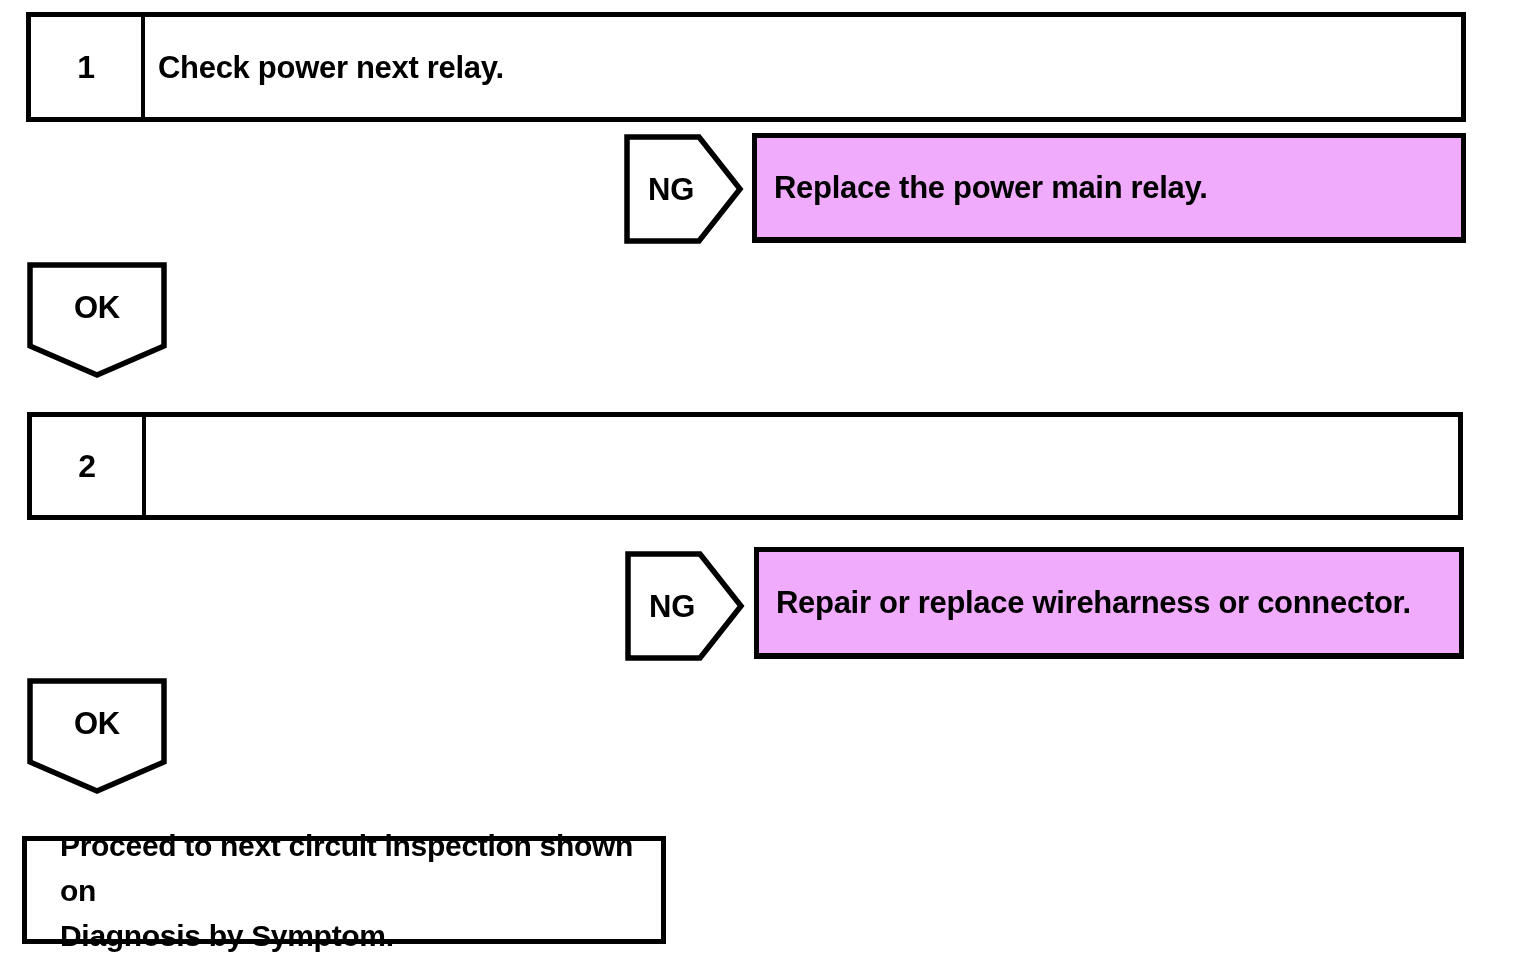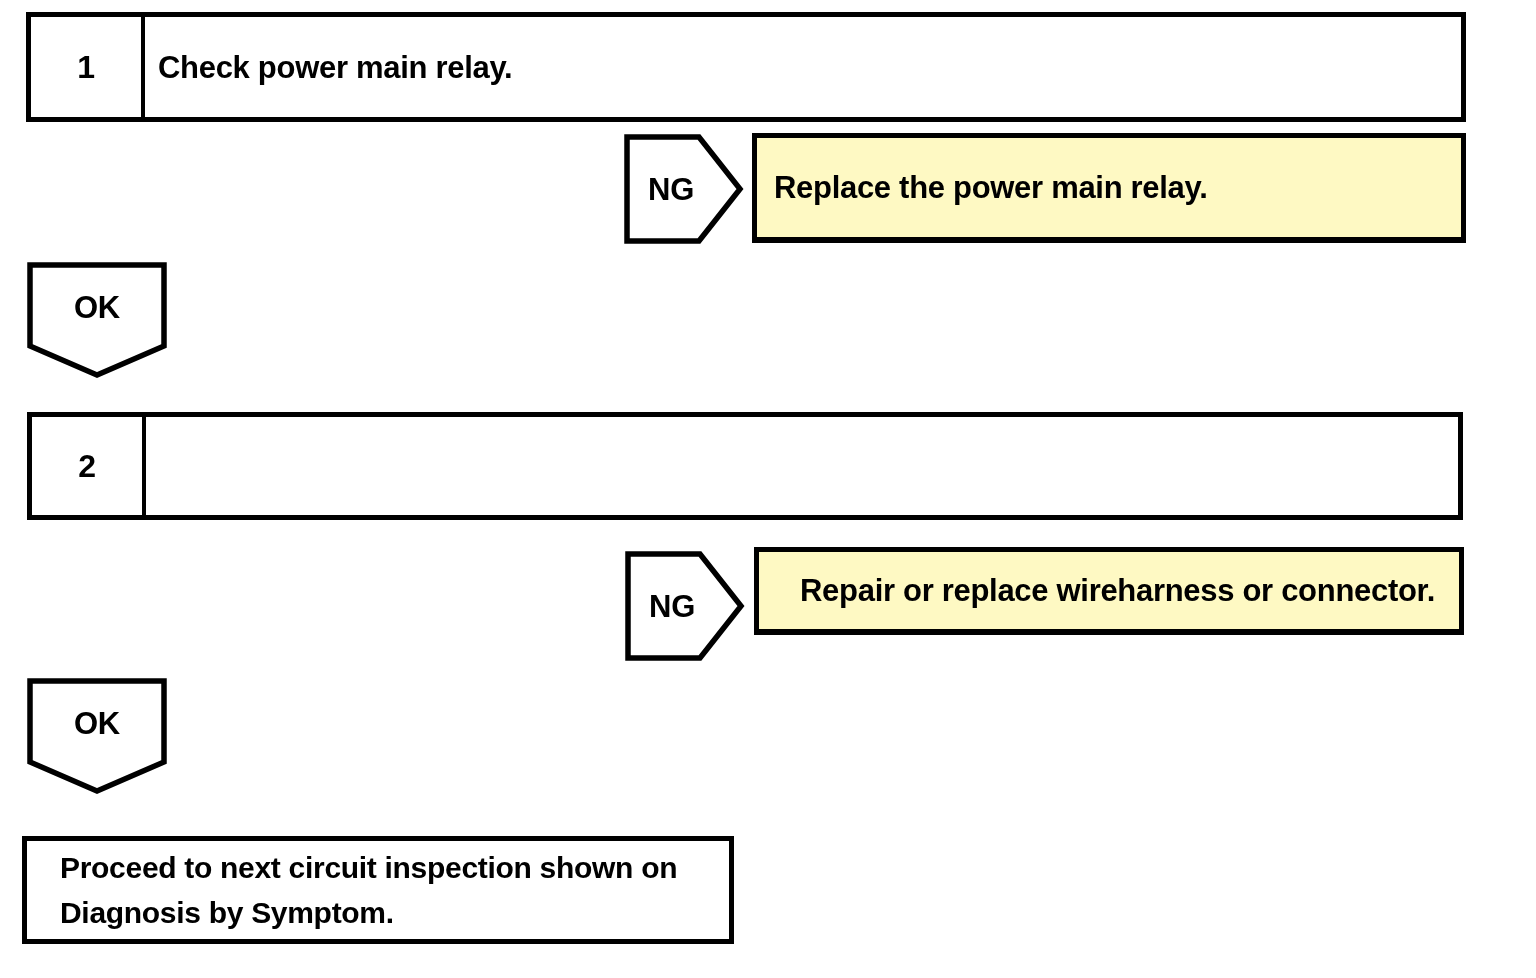"Check power main relay." div.step-text { text: main -> next }
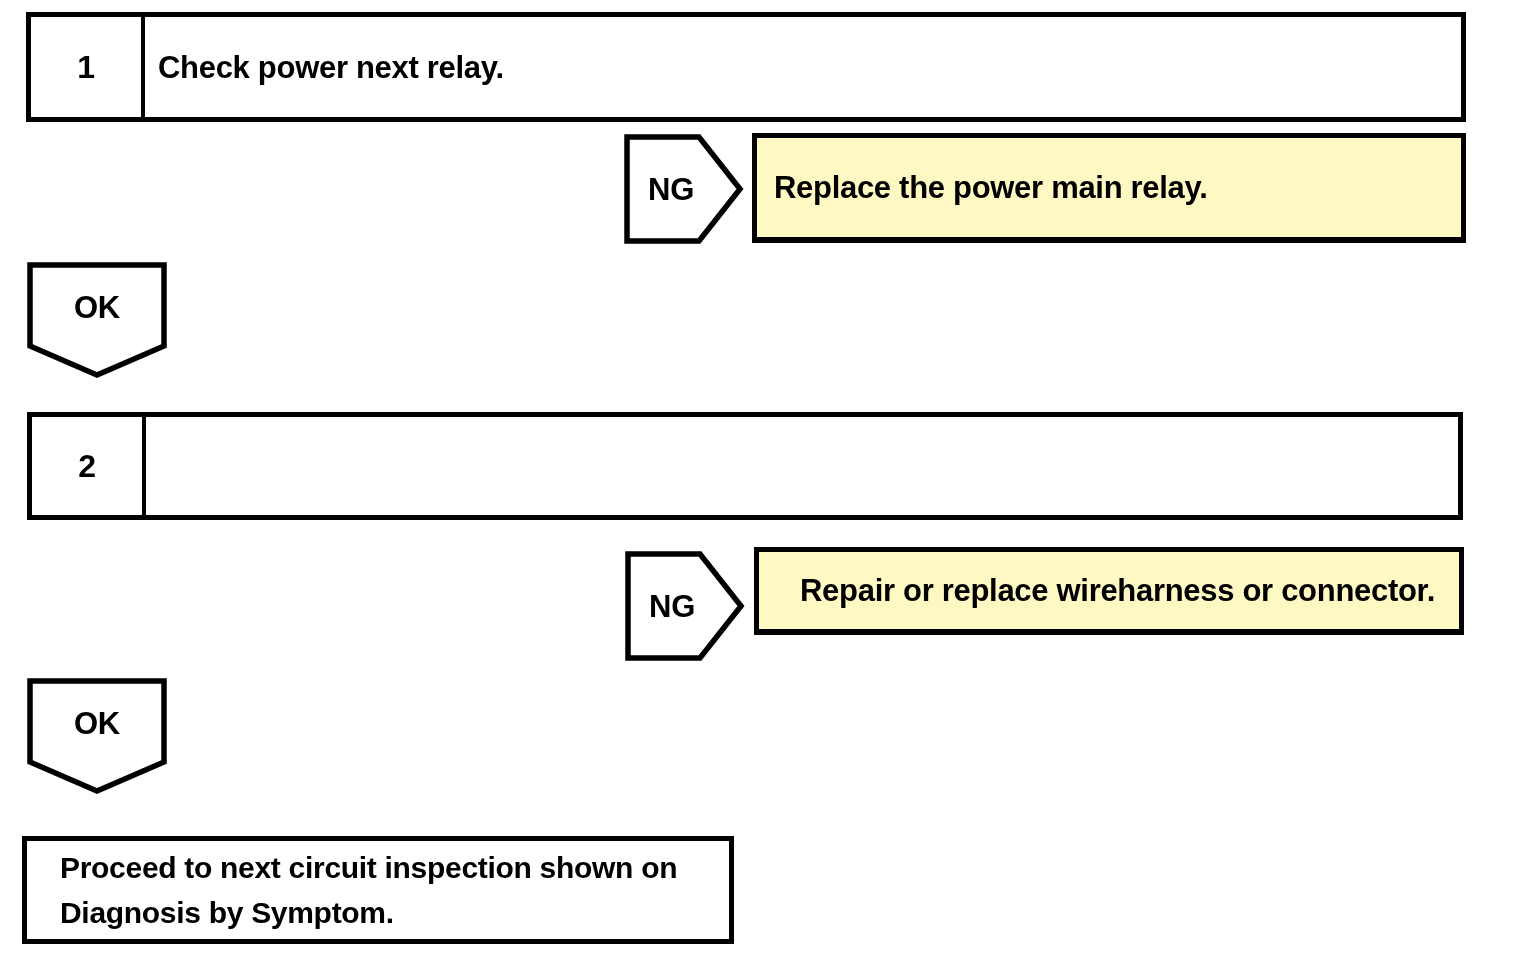"Replace the power main relay." .result-box { background: #fef9c3 -> #f0abfc }
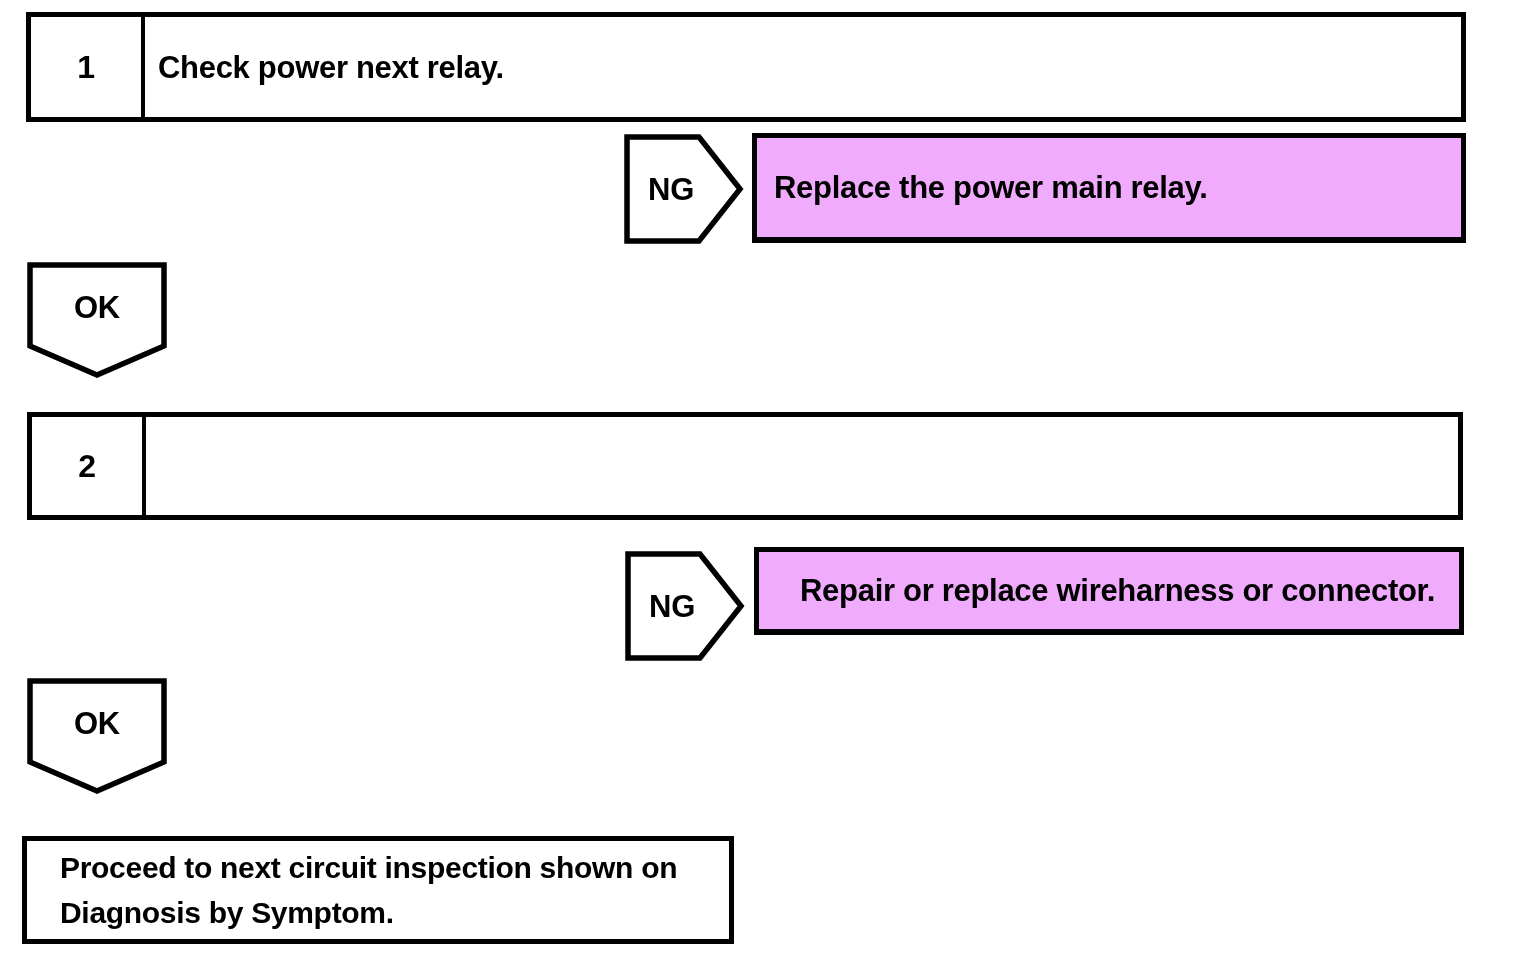"Repair or replace wireharness or" .result-box.result2 { height: 88px -> 112px; justify-content: center -> none }
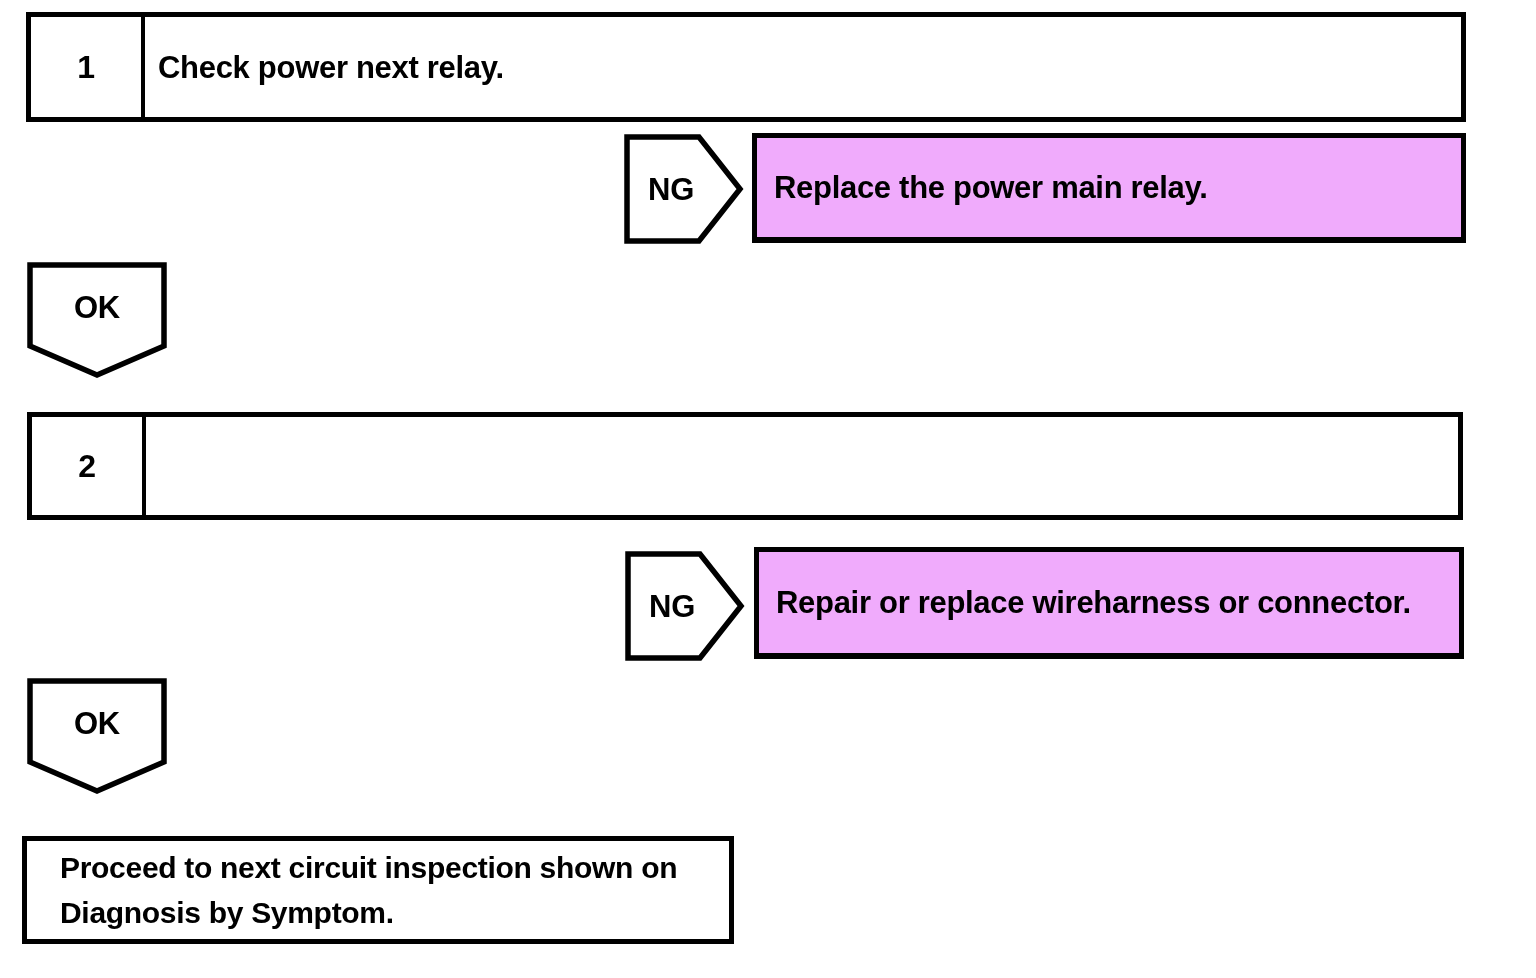"Proceed to next circuit inspection" .final-box { width: 712px -> 644px }
